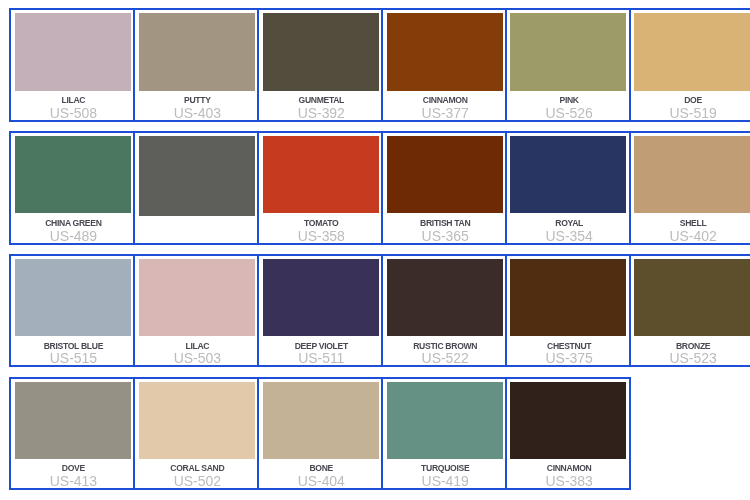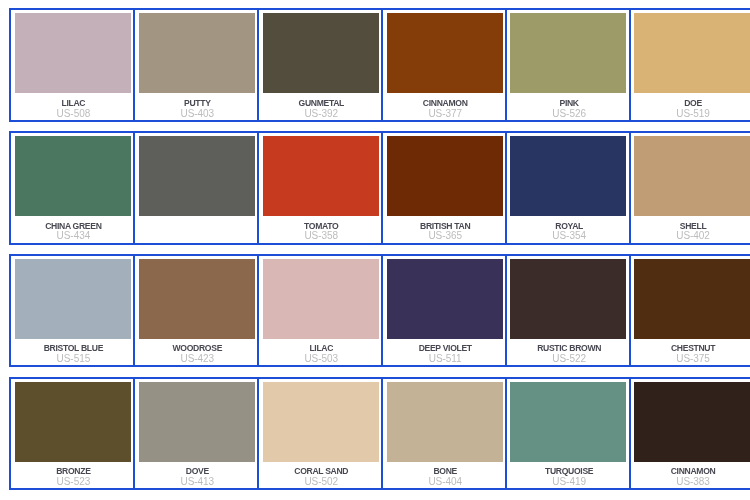"US-508" .swatch-code { font-size: 10px -> 14px }
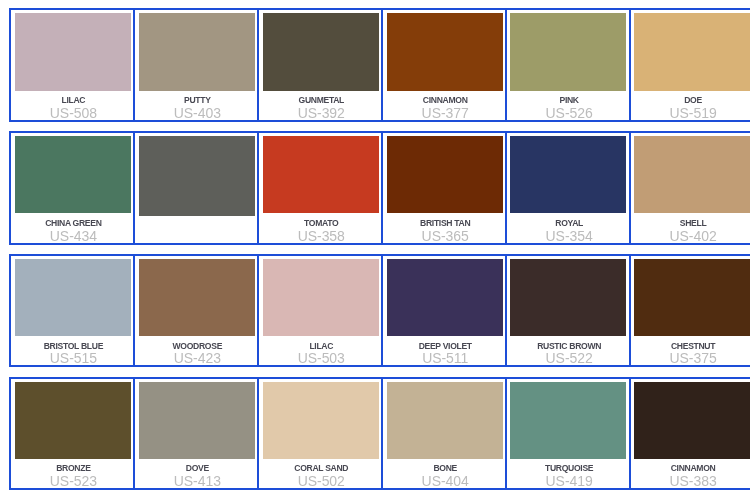"US-434" div.swatch-code { text: US-434 -> US-489 }
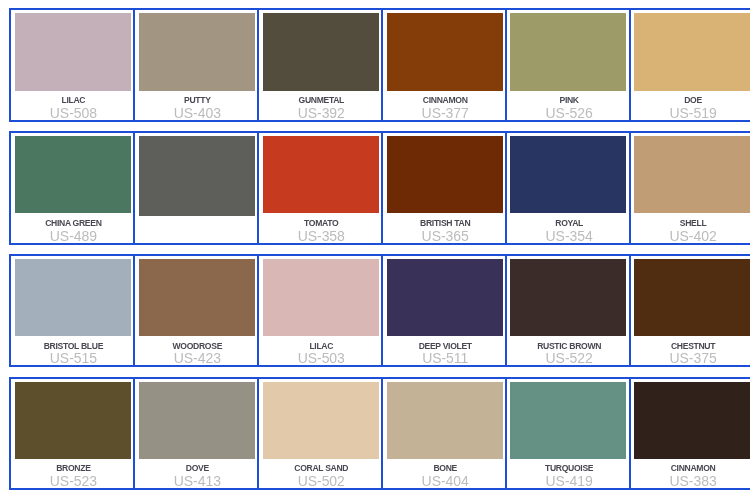"WOODROSE" div.swatch-card { html: <div> <div></div> <div> <div>WOODROSE</div> <div>US-423</div> </div> </div> -> none }
